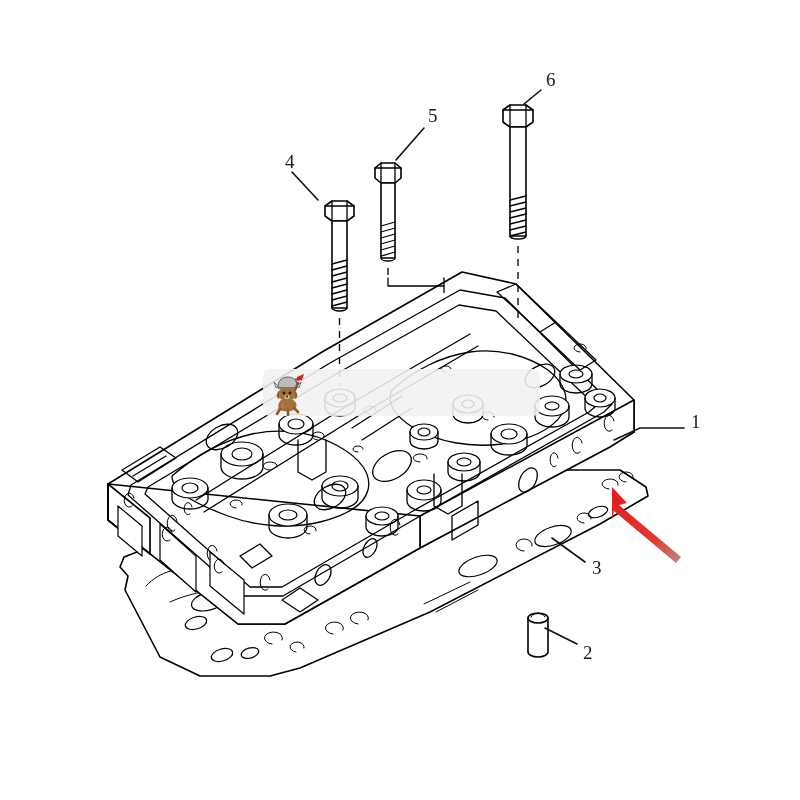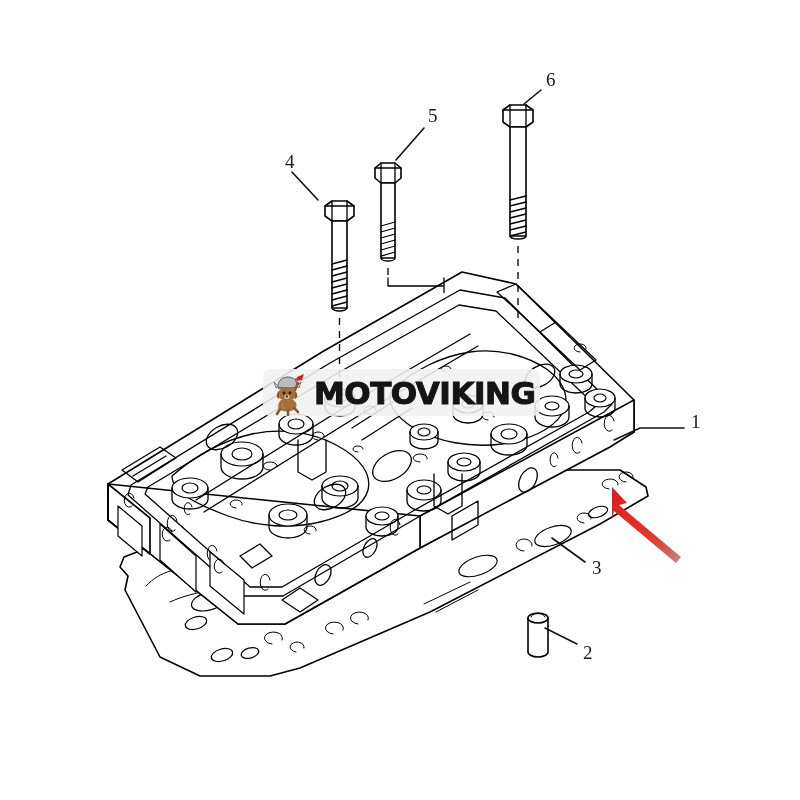"MOTOVIKING" div { html: <div>MOTOVIKING</div> -> none }
